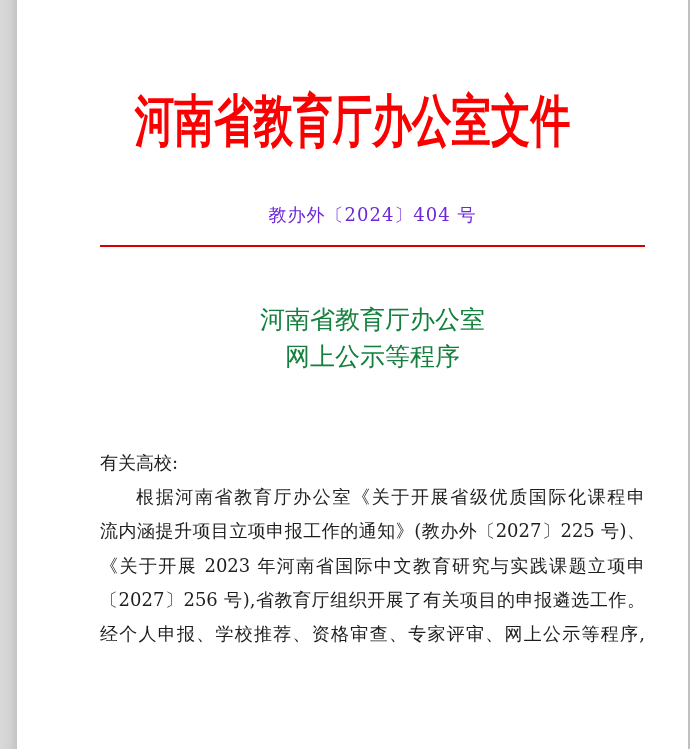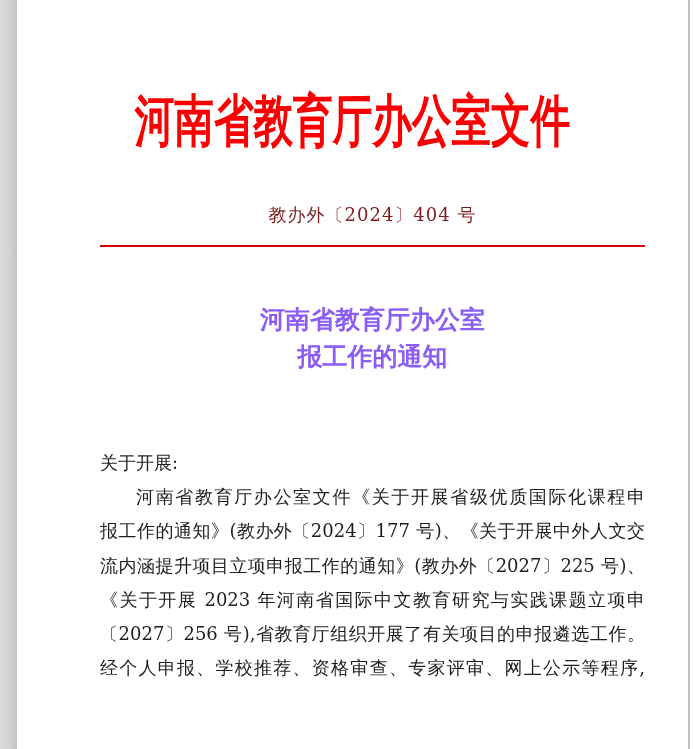"教办外〔2024〕404 号" .doc-number { color: #7f1d1d -> #6d28d9 }
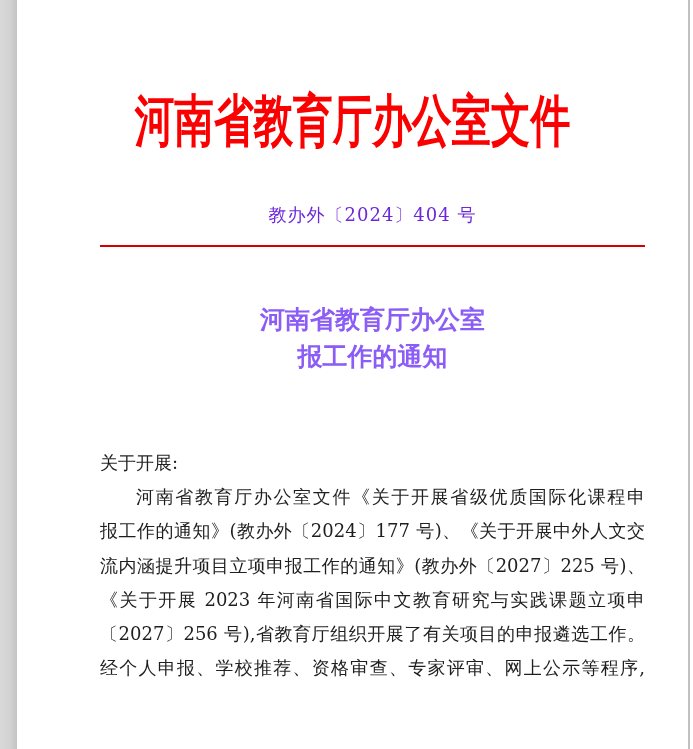"河南省教育厅办公室" .doc-title { color: #8b5cf6 -> #15803d; font-weight: bold -> normal }
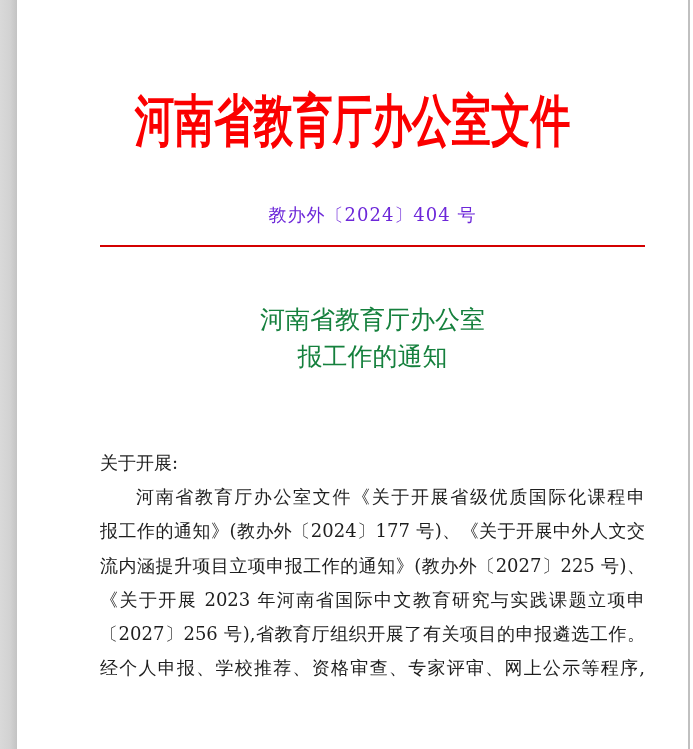"报工作的通知" div { text: 报工作的通知 -> 网上公示等程序 }
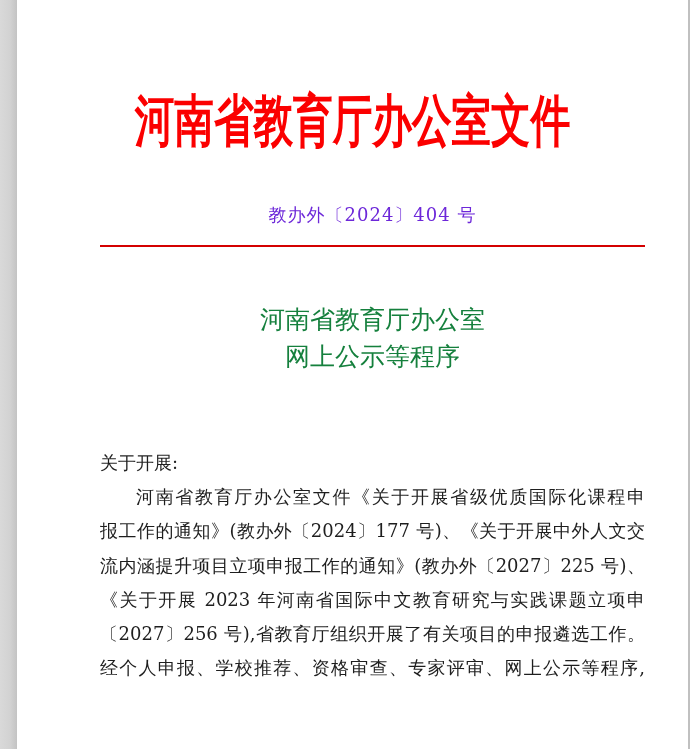"关于开展:" div.salutation { text: 关于开展 -> 有关高校 }
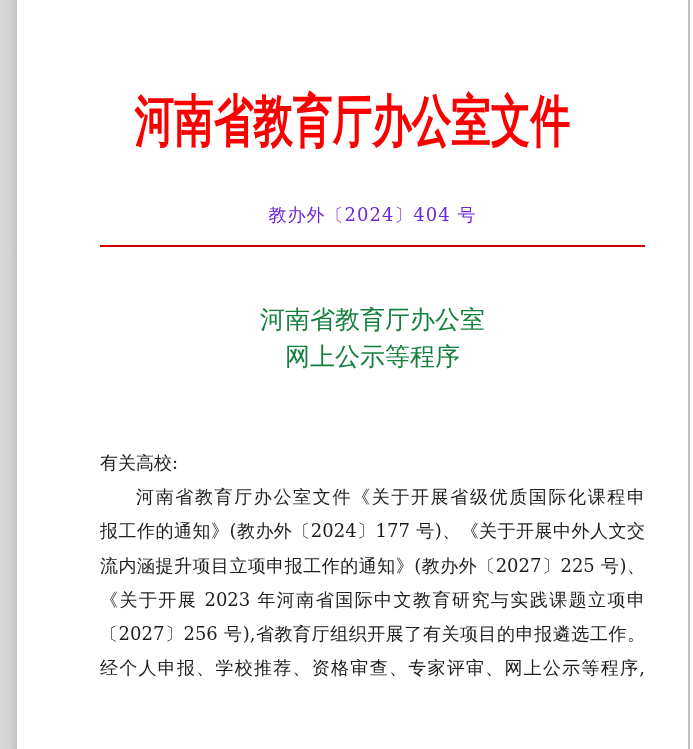"河南省教育厅办公室文件《关于开展省级优质国际化课程申" div.jline { text: 河南省教育厅办公室文件 -> 根据河南省教育厅办公室 }
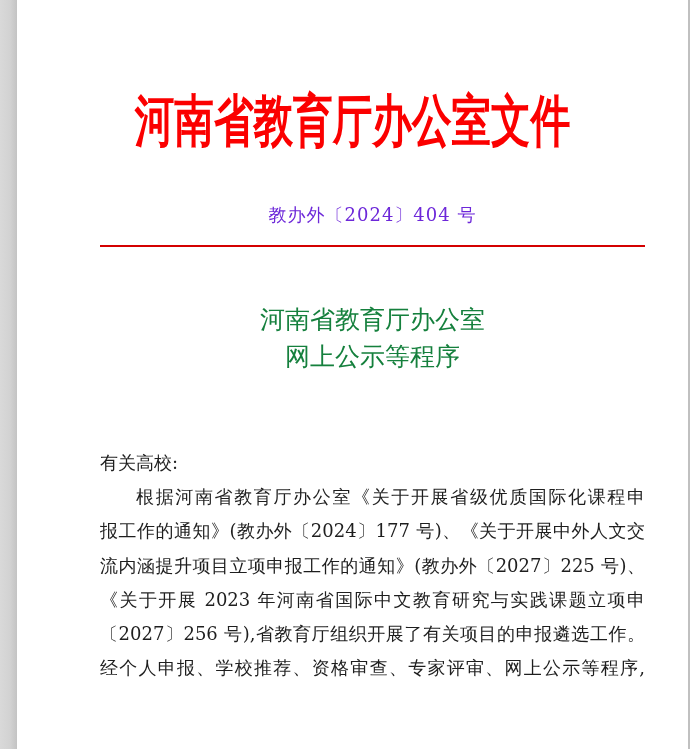"报工作的通知》(教办外〔2024〕177 号)、《关于开展中外人文交" div.jline { html: <div>报工作的通知》(教办外〔2024〕177 号)、《关于开展中外人文交</div> -> none }
